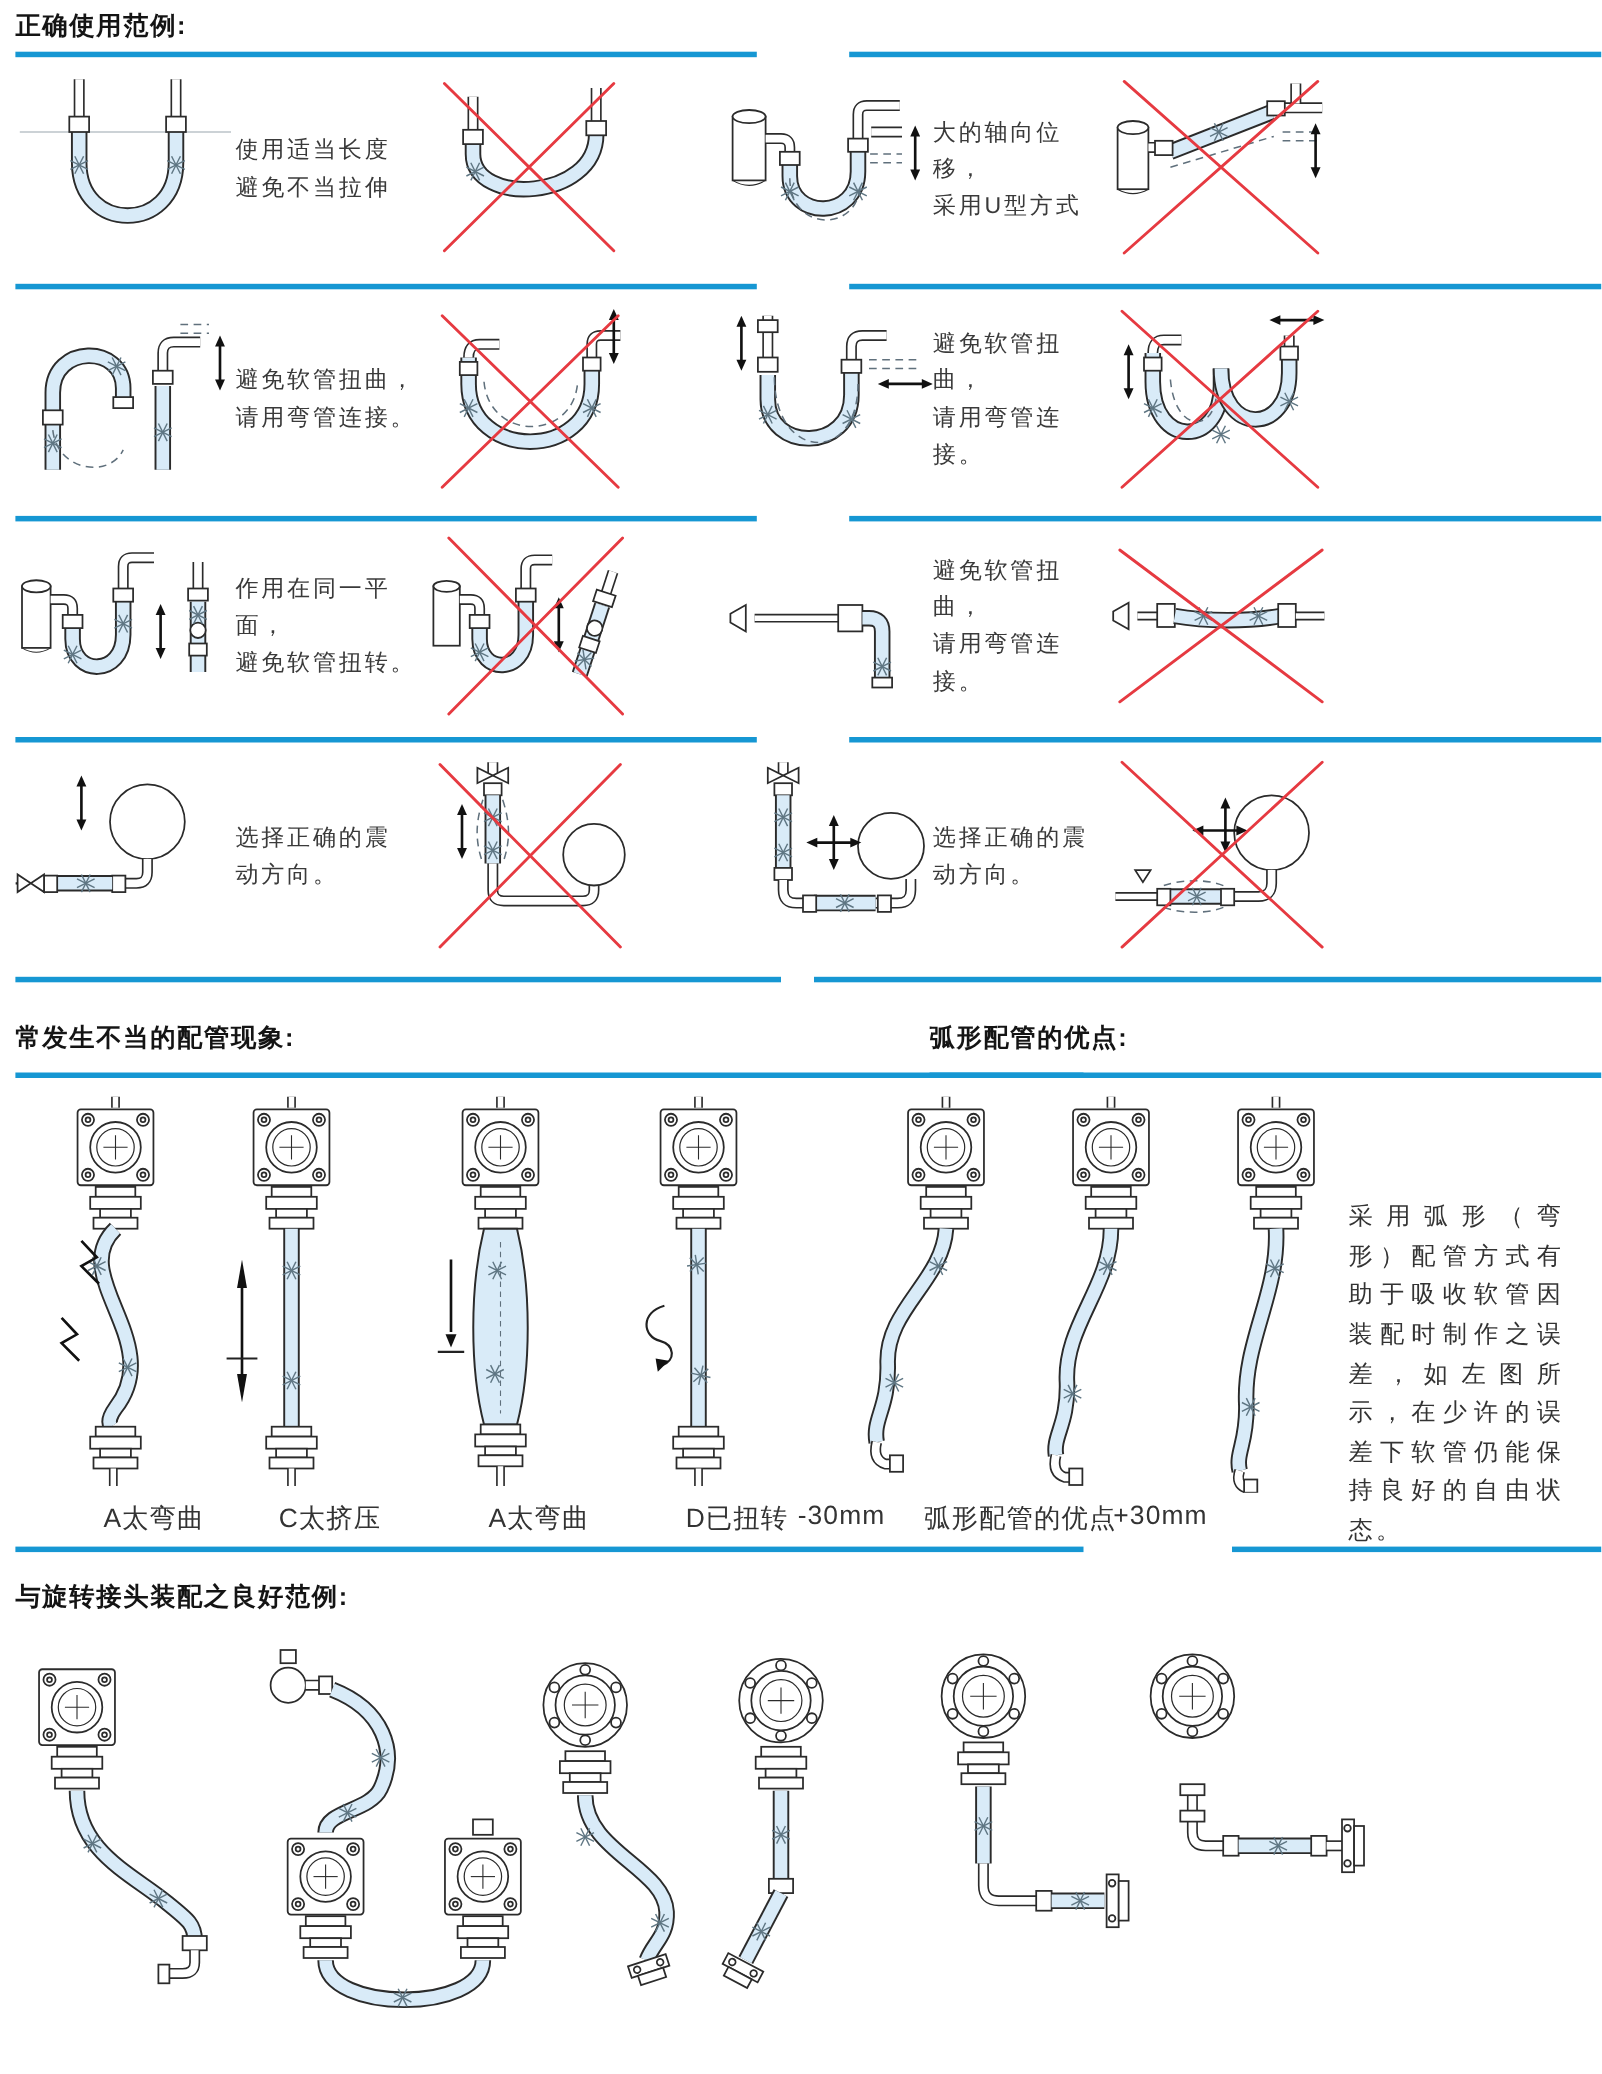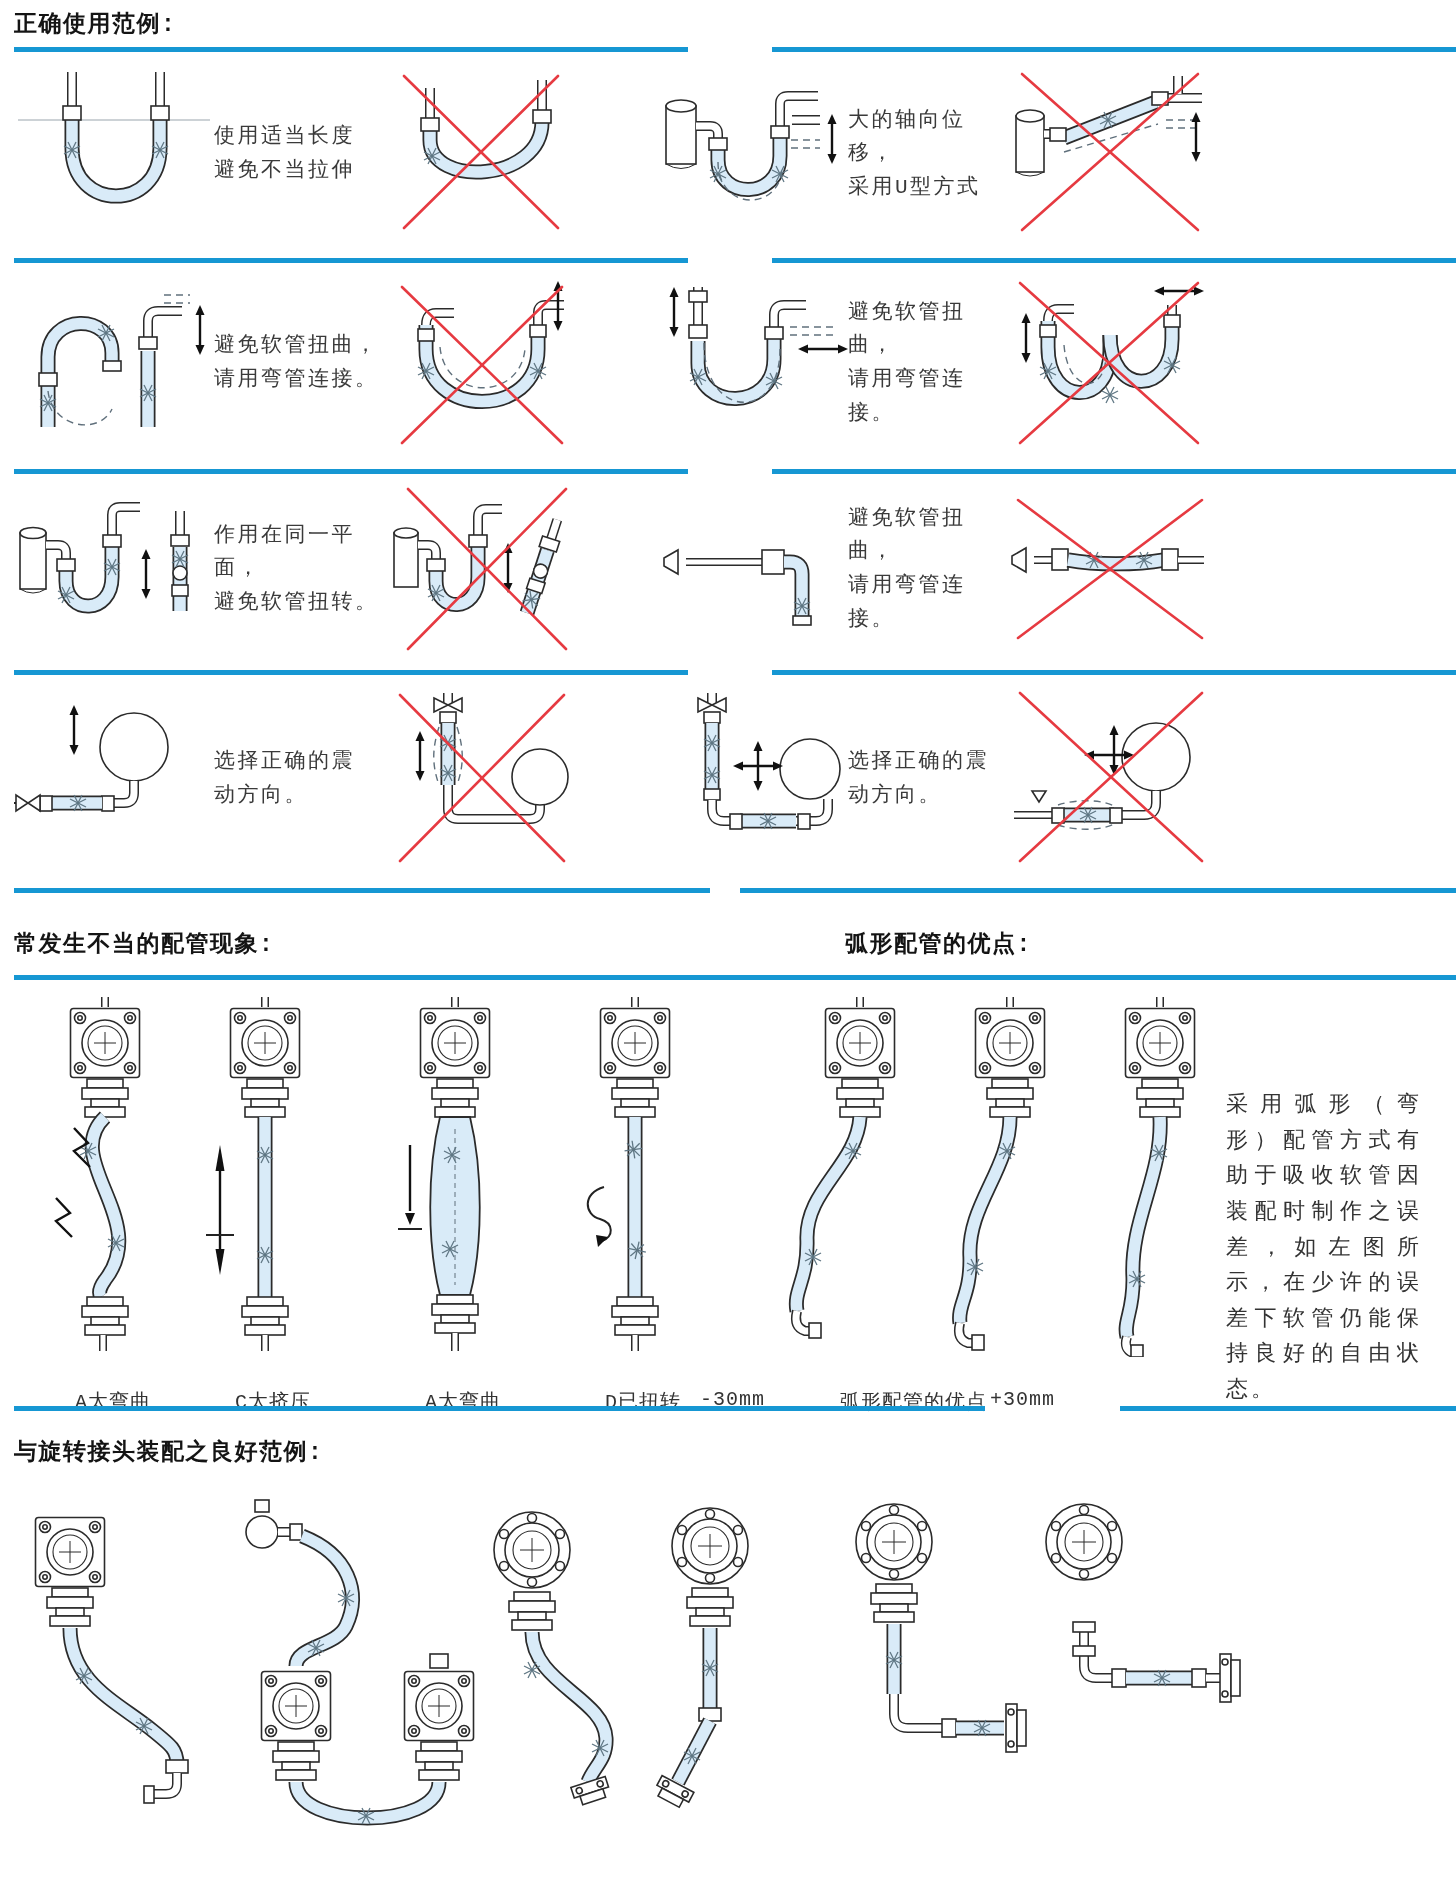"正确使用范例:" .page { font-family: Liberation Mono, monospace -> Liberation Sans, sans-serif }
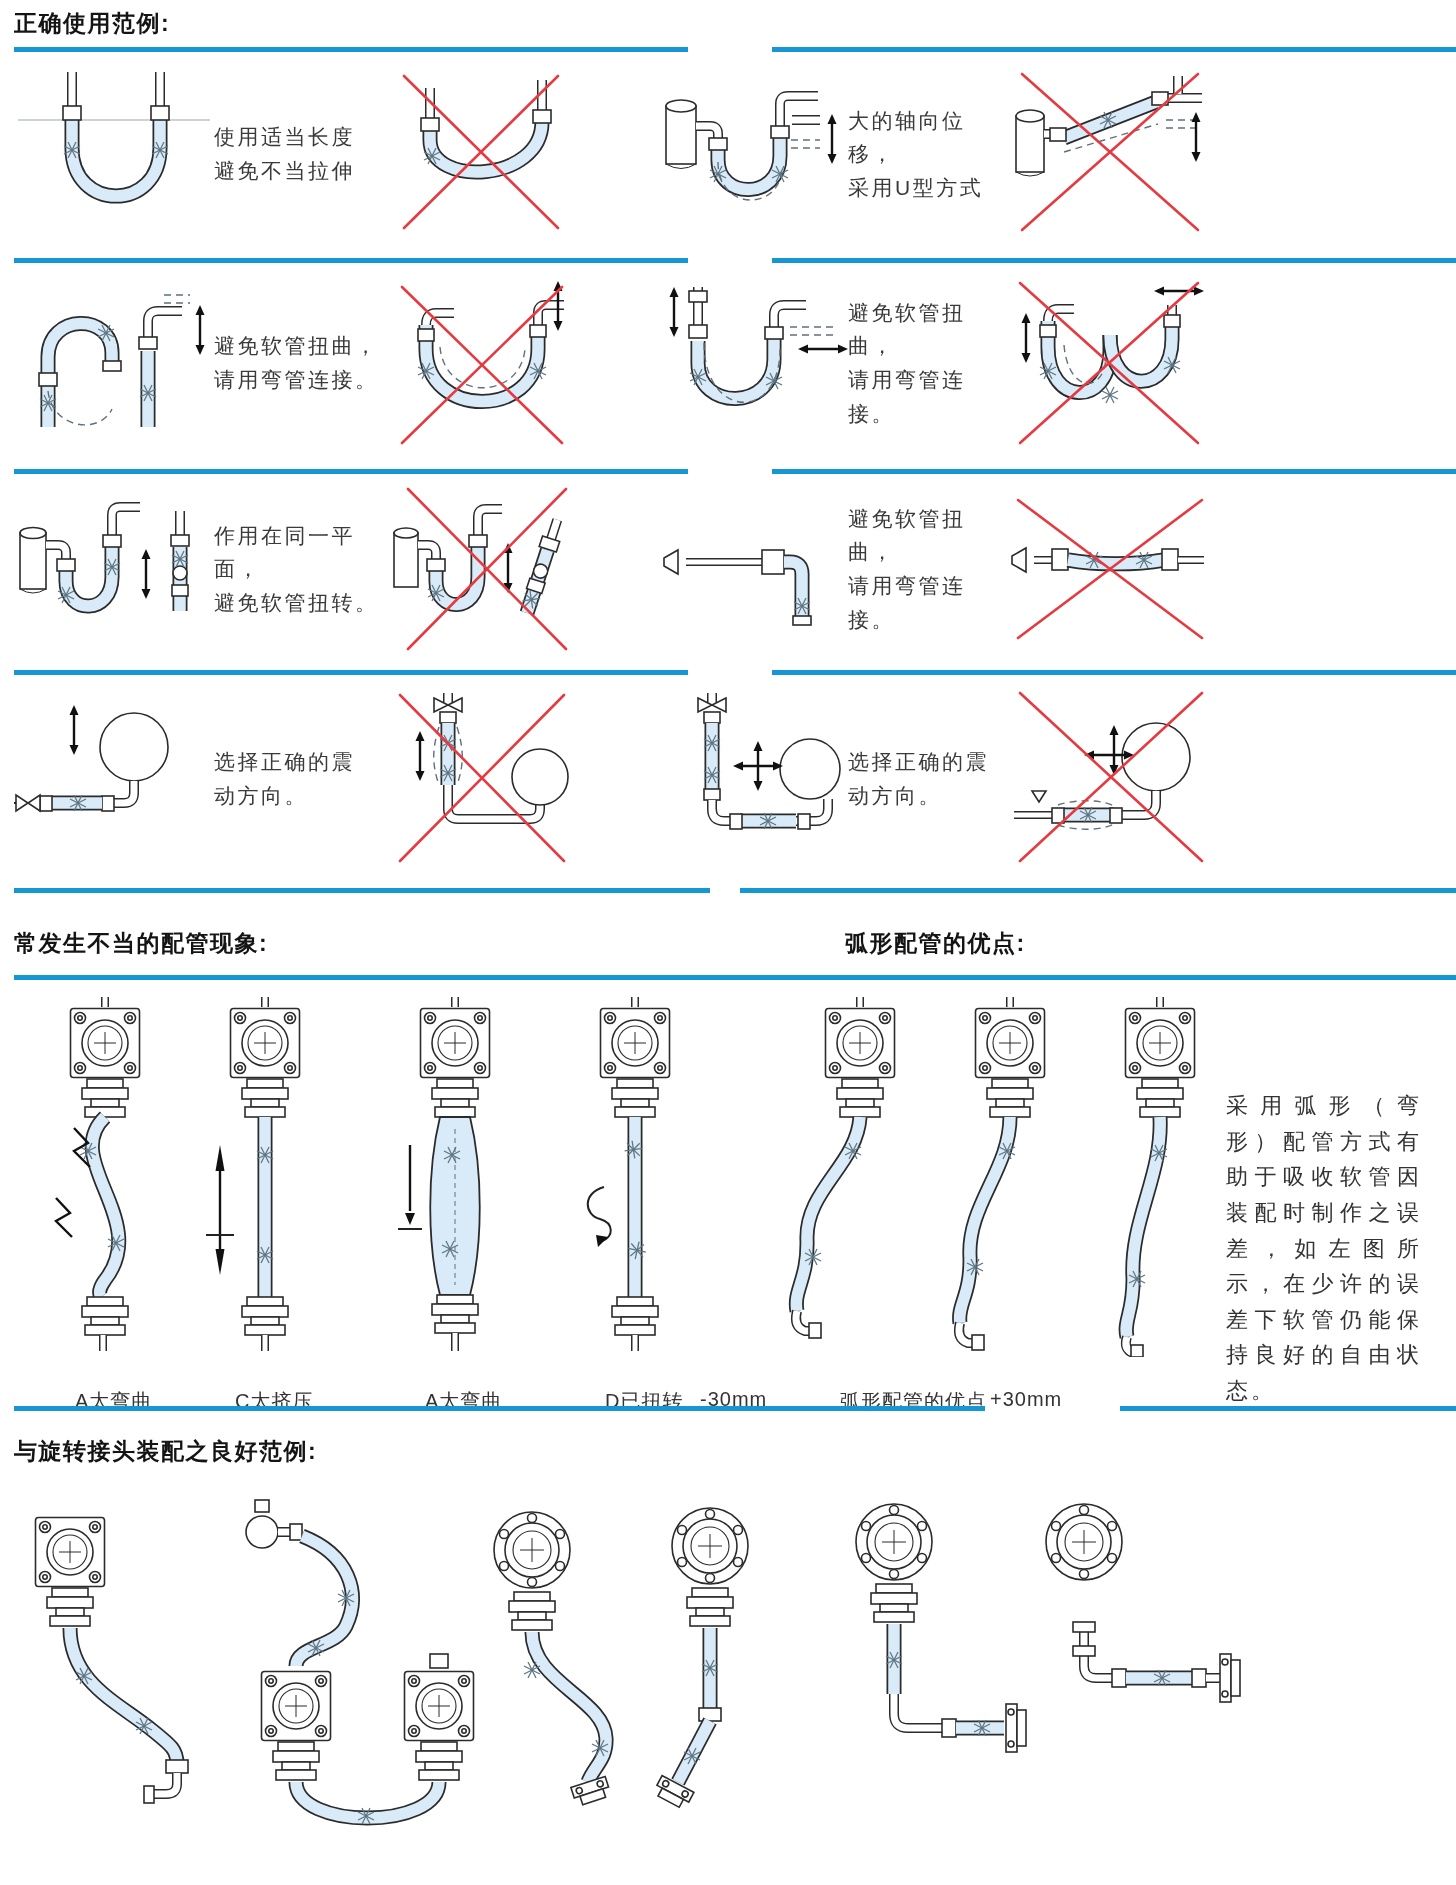"A太弯曲" .lbl { font-size: 20px -> 24px; margin-top: 24px -> none; text-align: left -> center }
